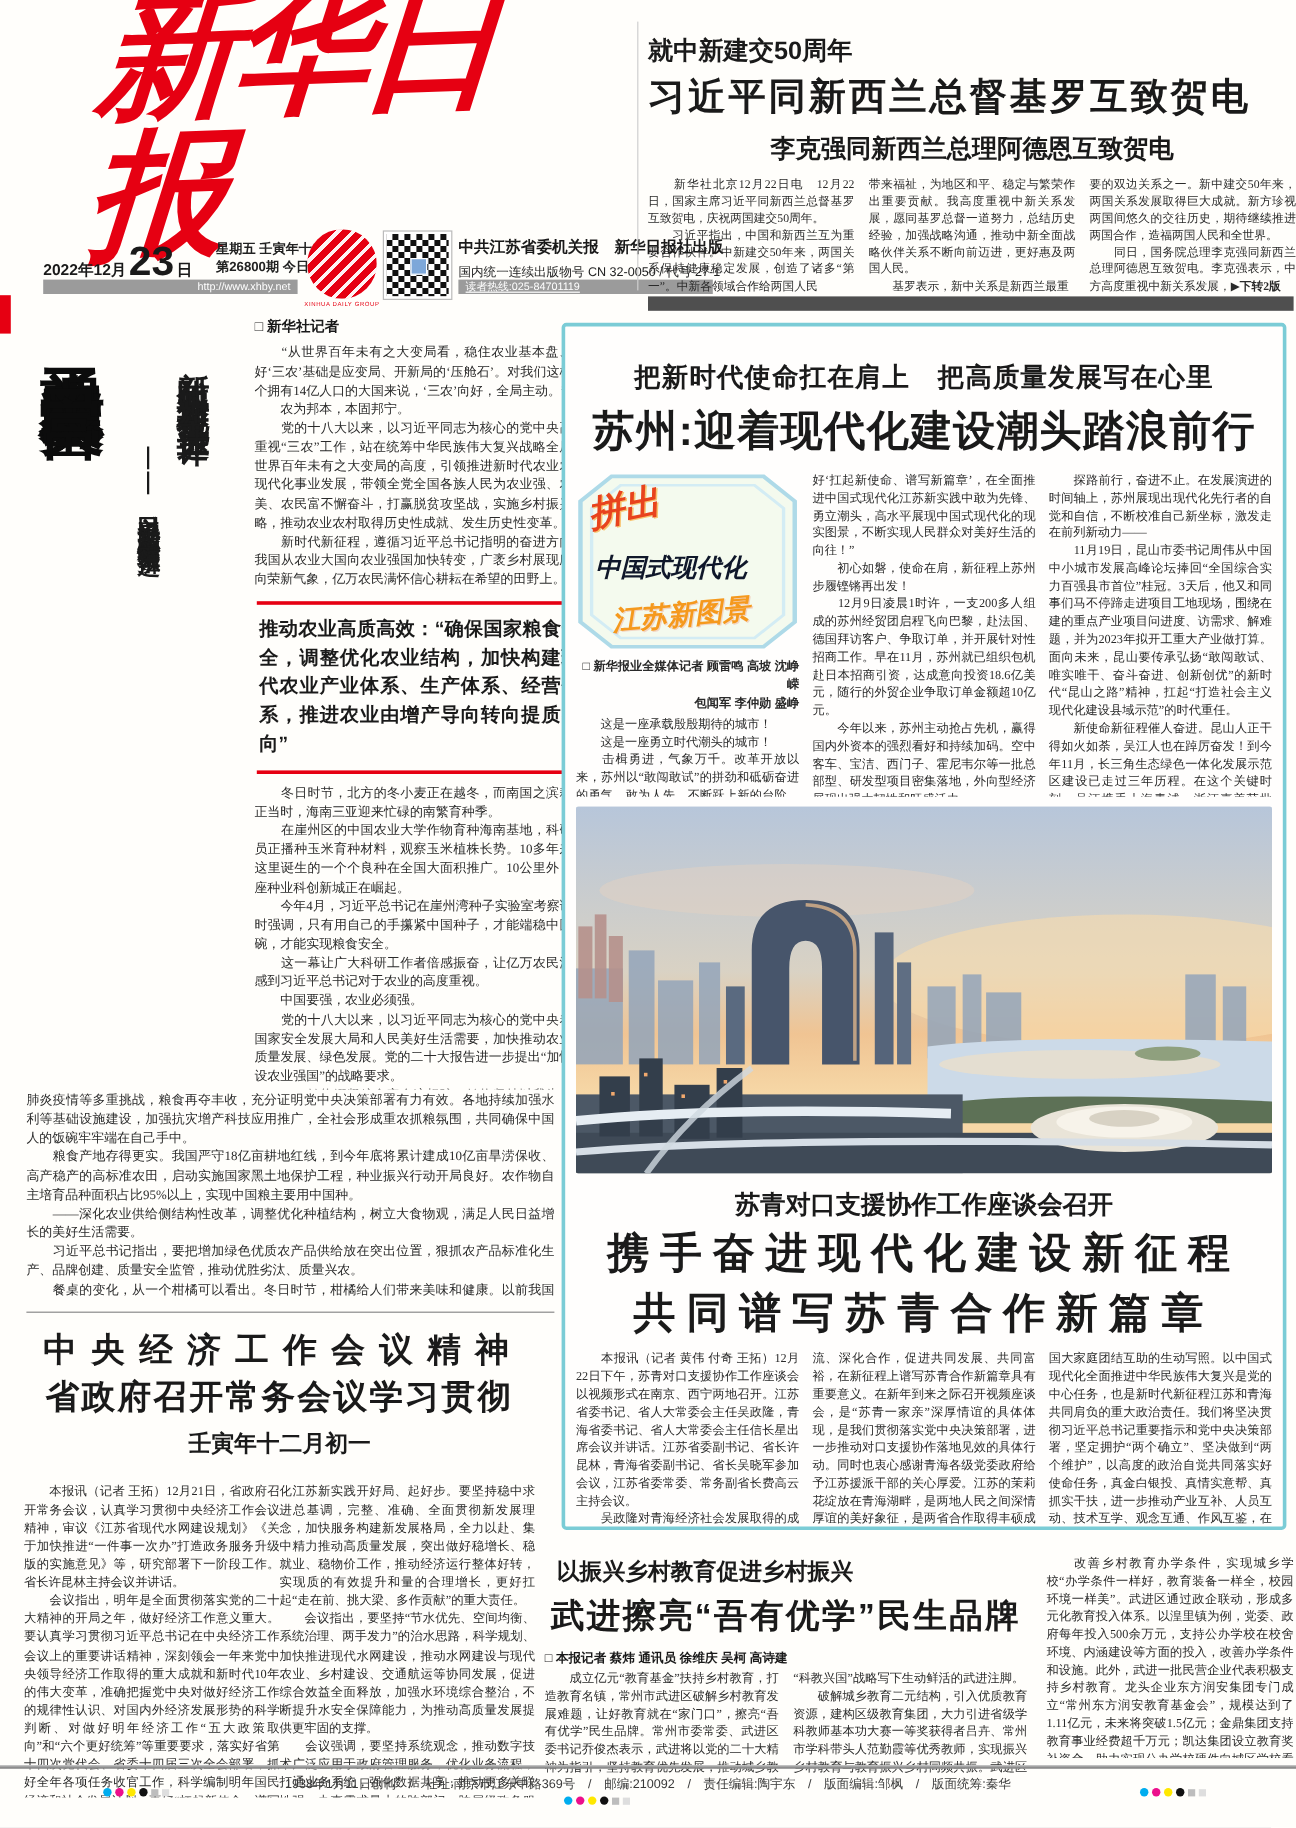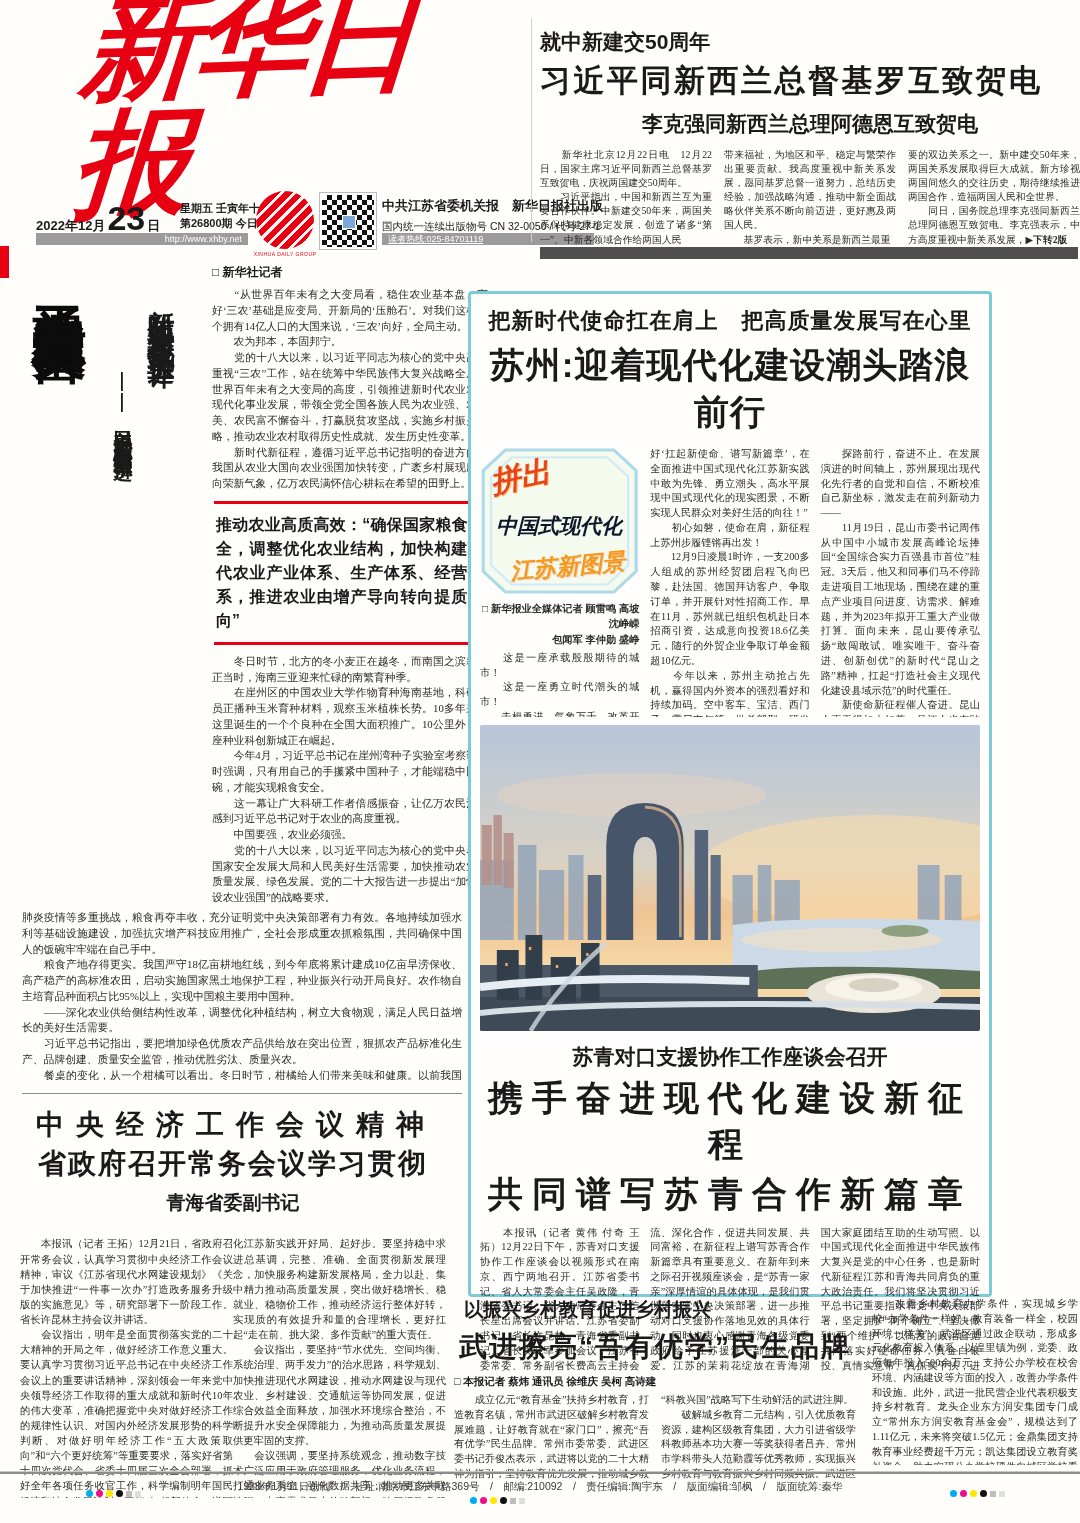"把新时代使命扛在肩上 把高质量发展写在心里" .sz-box { padding: 0 9px -> 16px 9px; top: 291px -> 269px; width: 524px -> 604px }
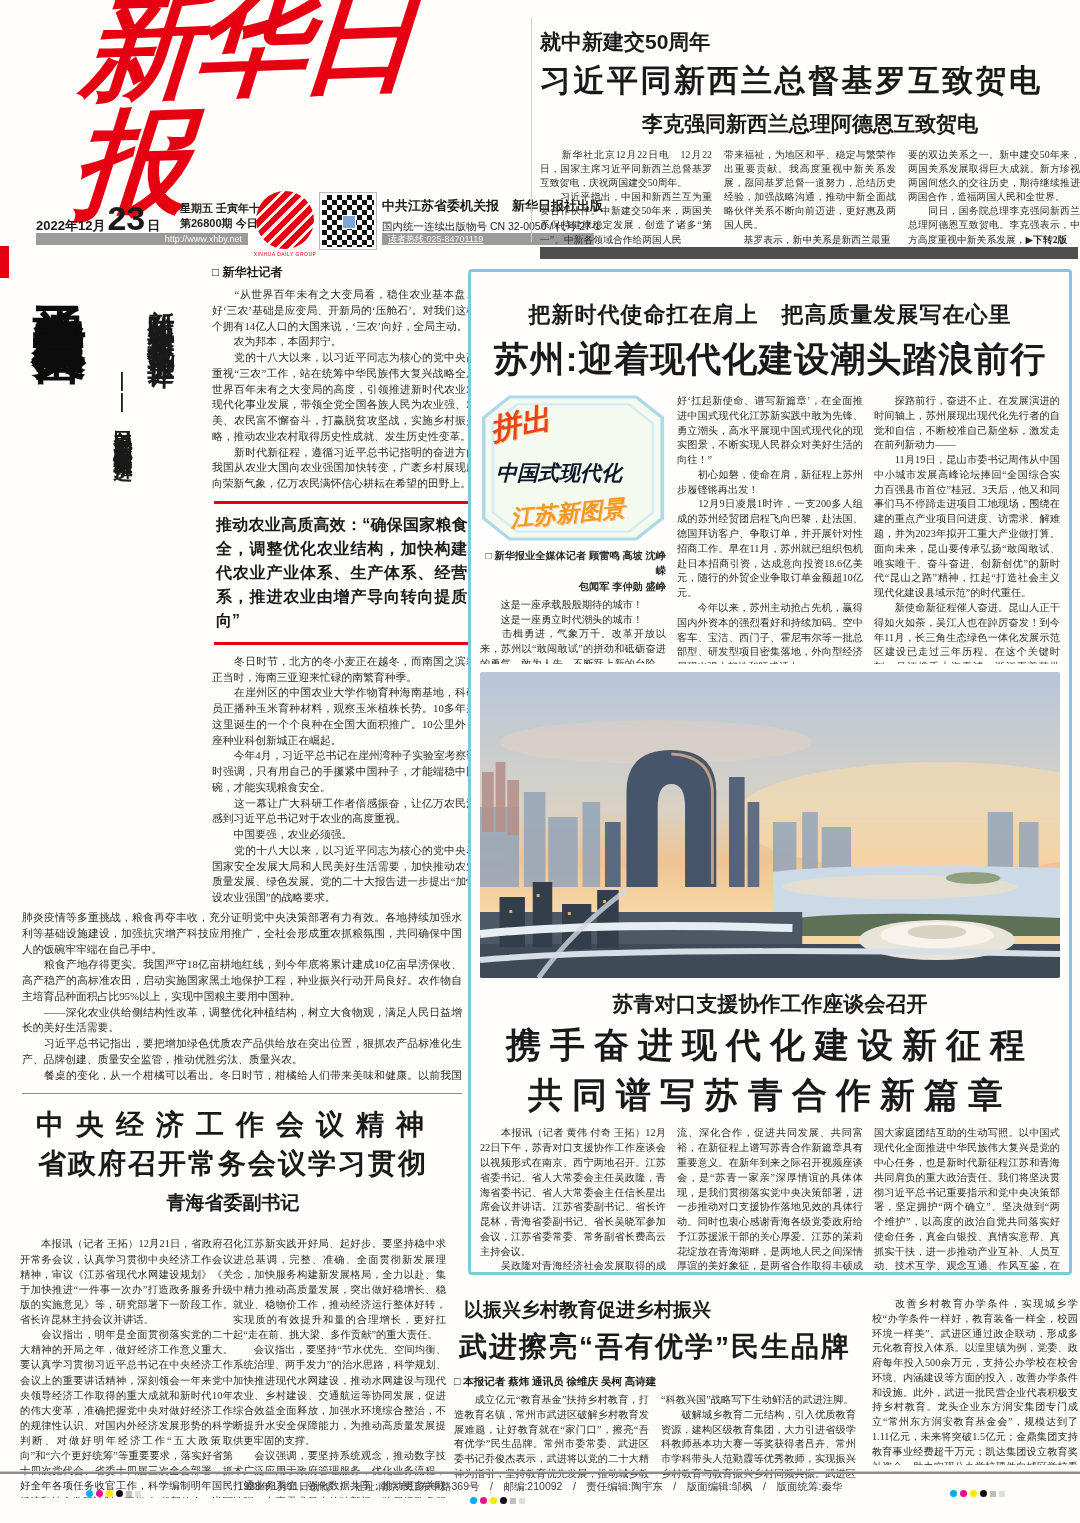"青海省委副书记" div.gov-sub { text: 青海省委副书记 -> 壬寅年十二月初一 }
